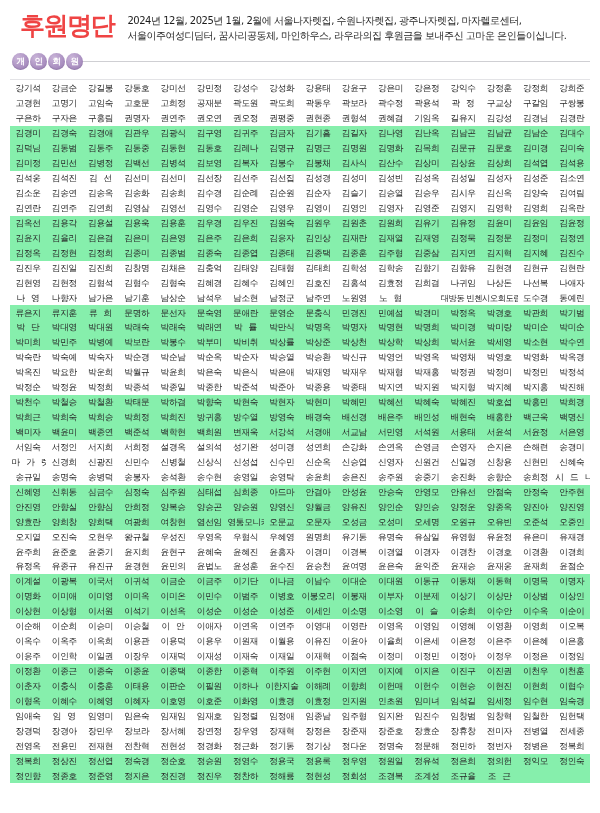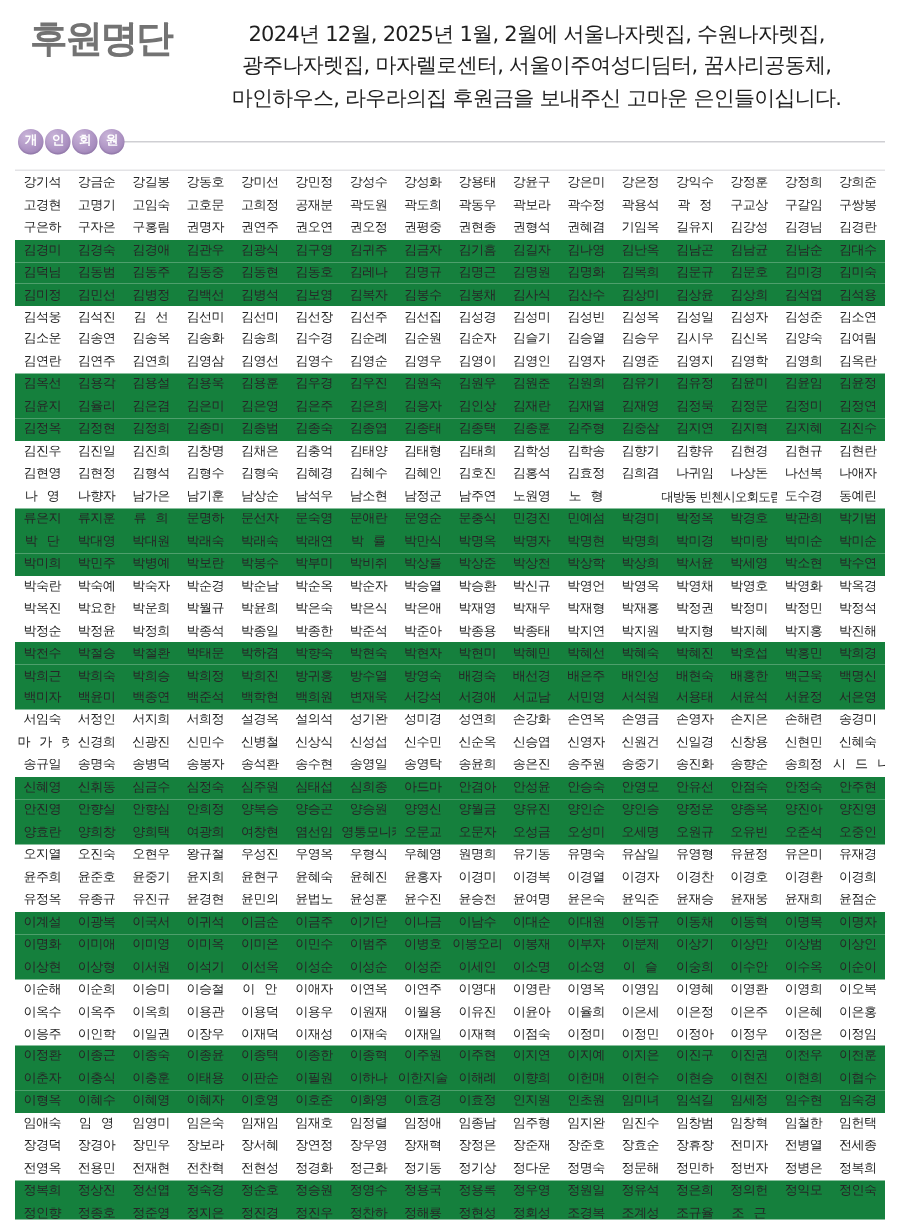"후원명단" .doc-title { color: #737373 -> #ef4444 }
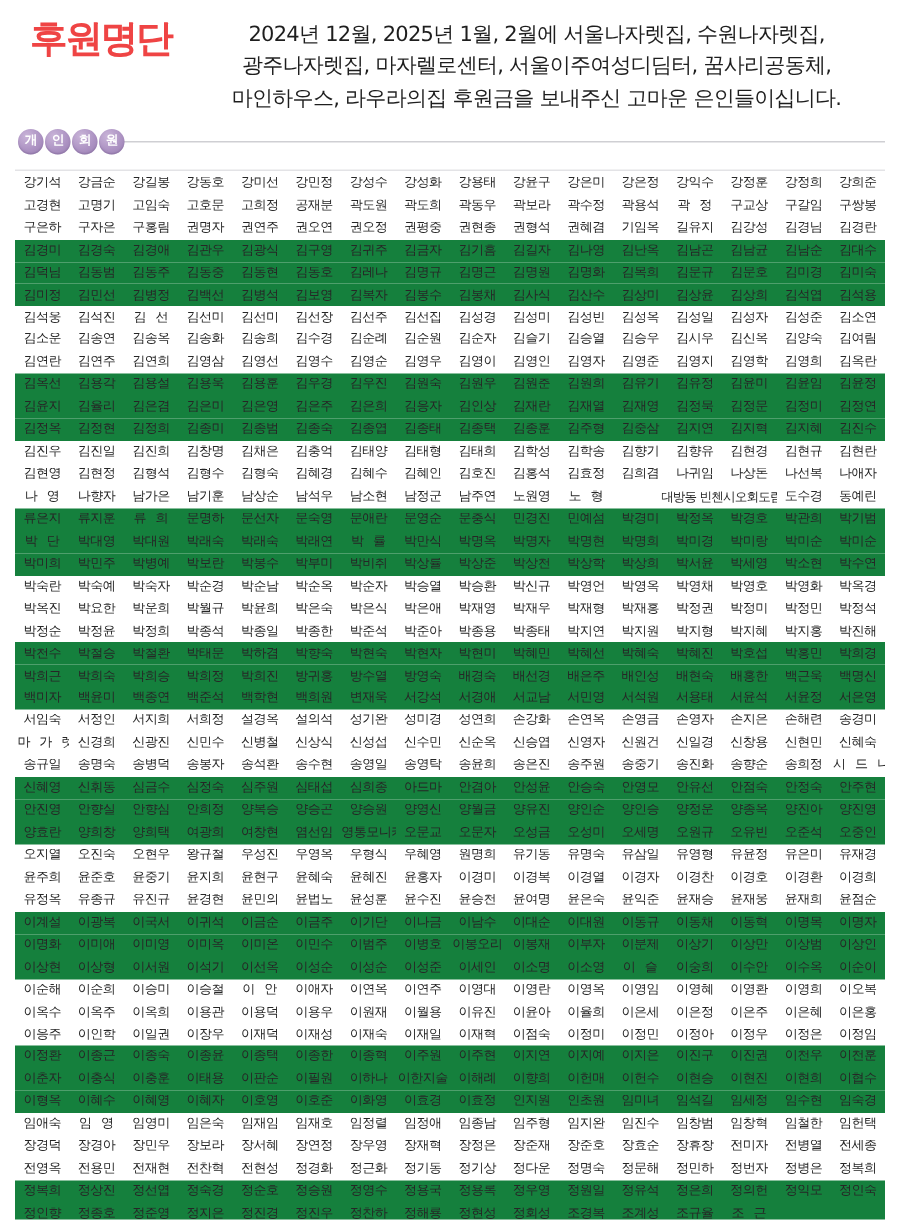"2024년 12월, 2025년 1월, 2월에" .doc-subtitle { font-size: 14px -> 10px; text-align: center -> left }
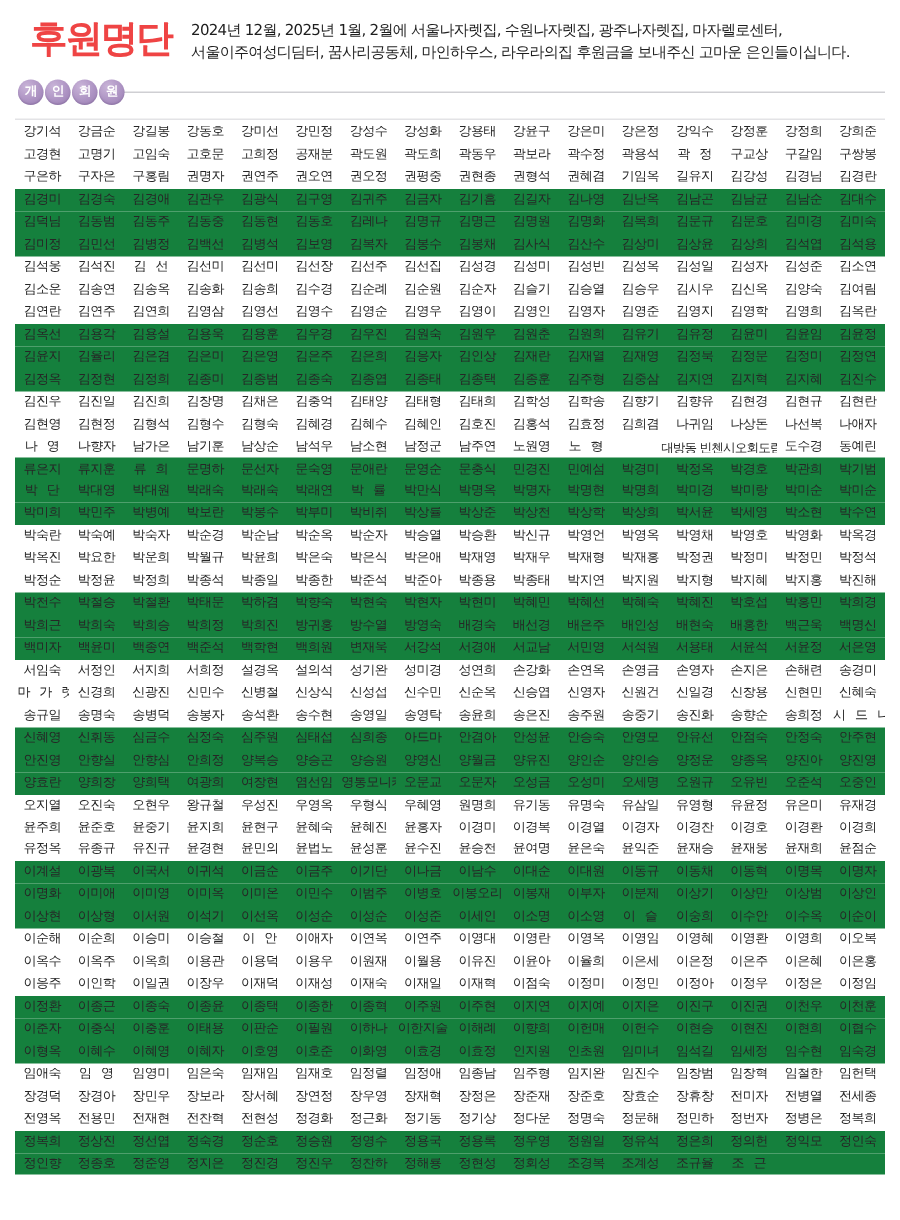"김경미" .name-row.shaded { background: #15803d -> #86efac }
